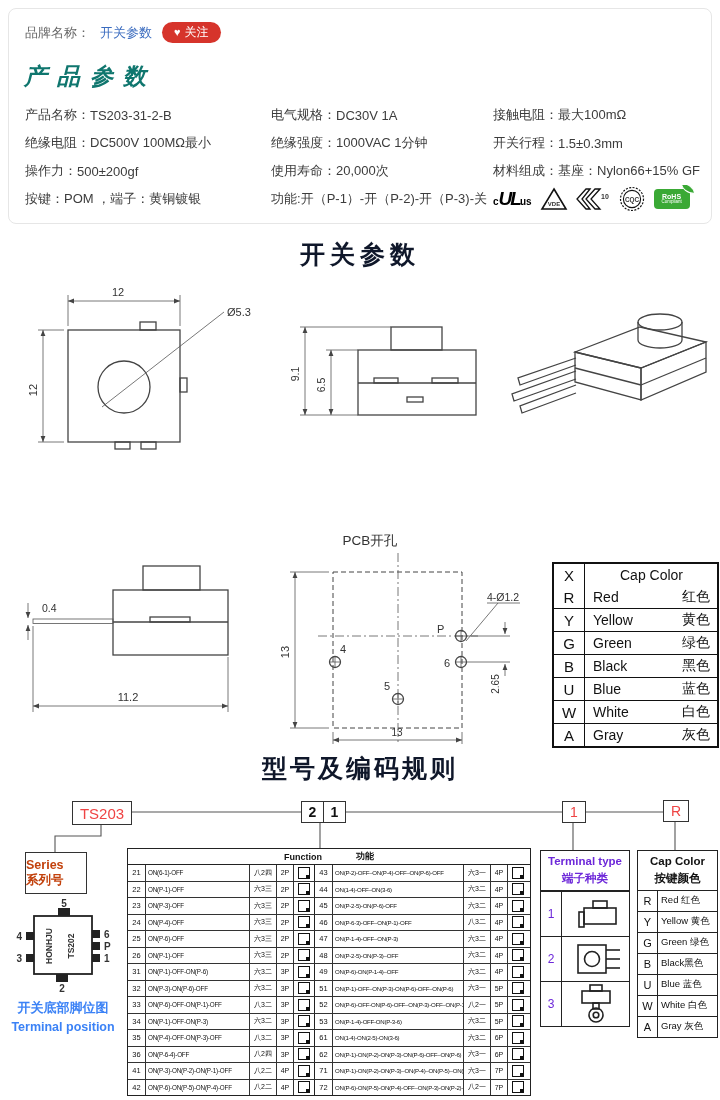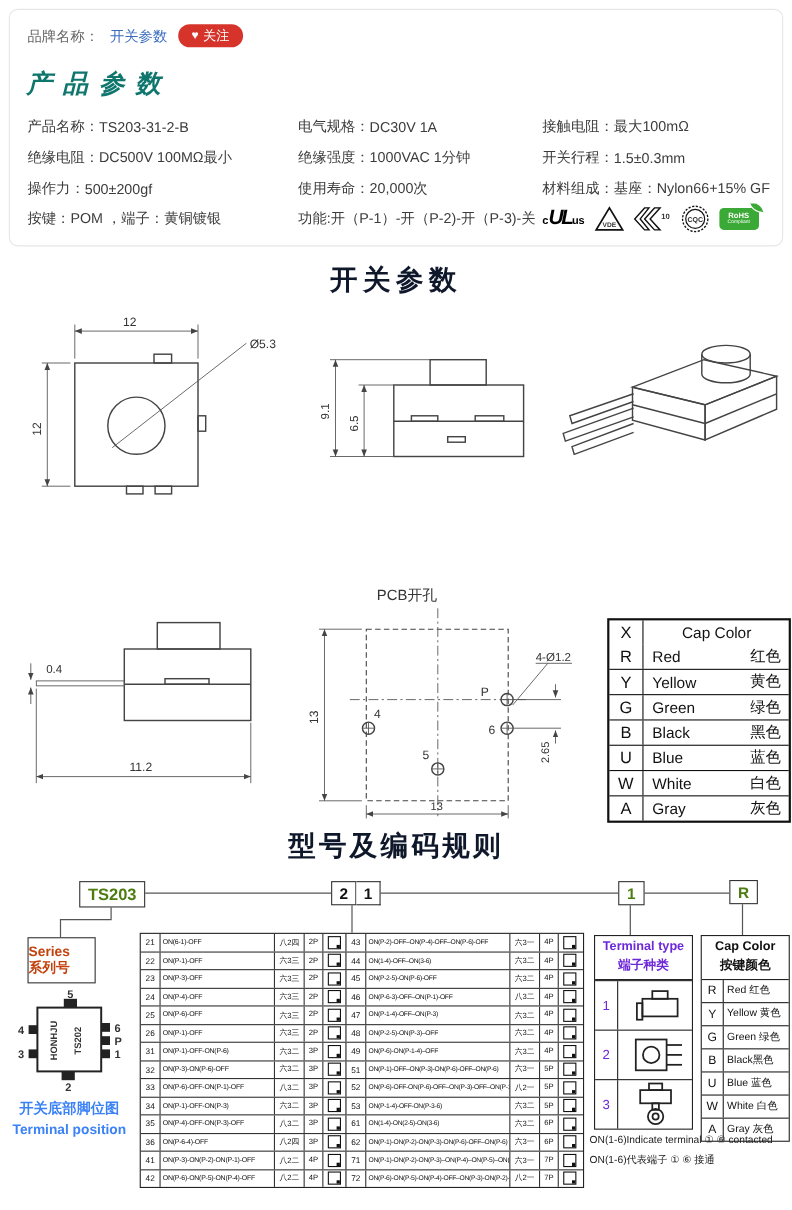"TS203" .code-box { color: #4d7c0f -> #ef4444; font-weight: bold -> normal }
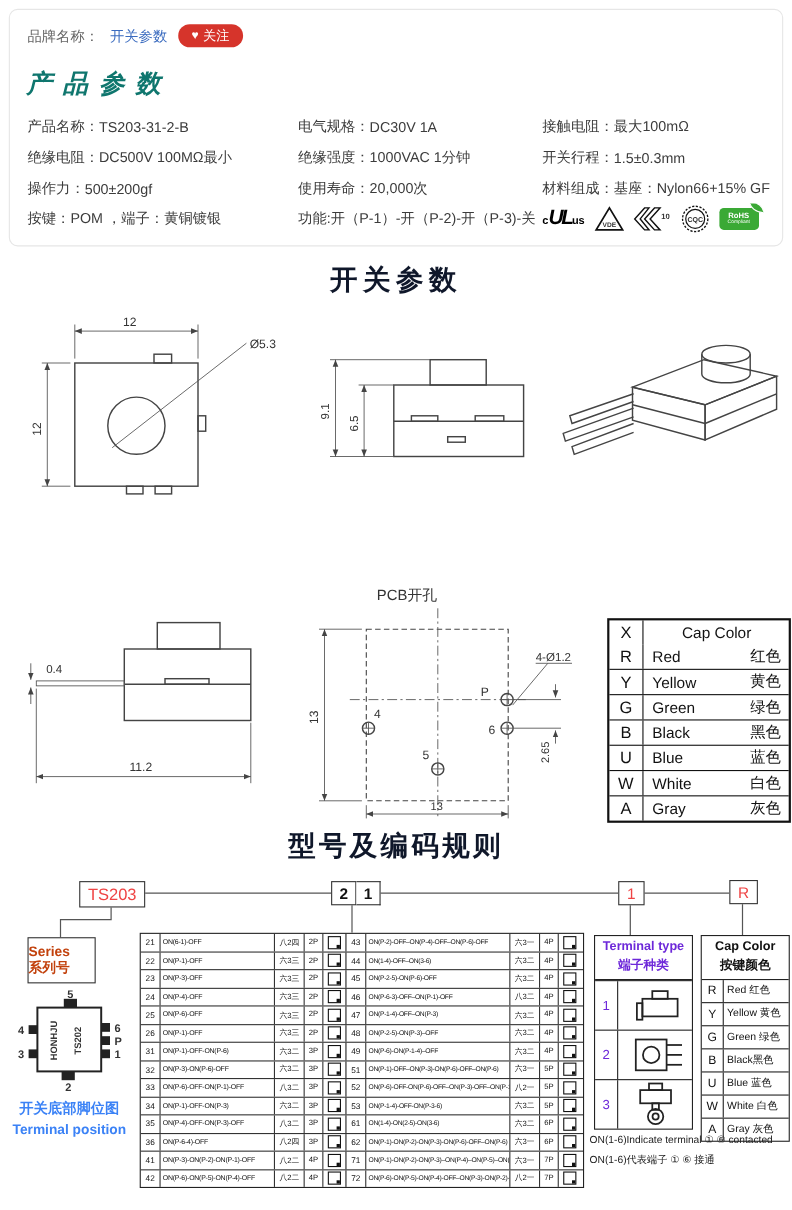"Function" div.fn-head { html: none -> <div> <span>Function</span> <span>功能</span> </div> }
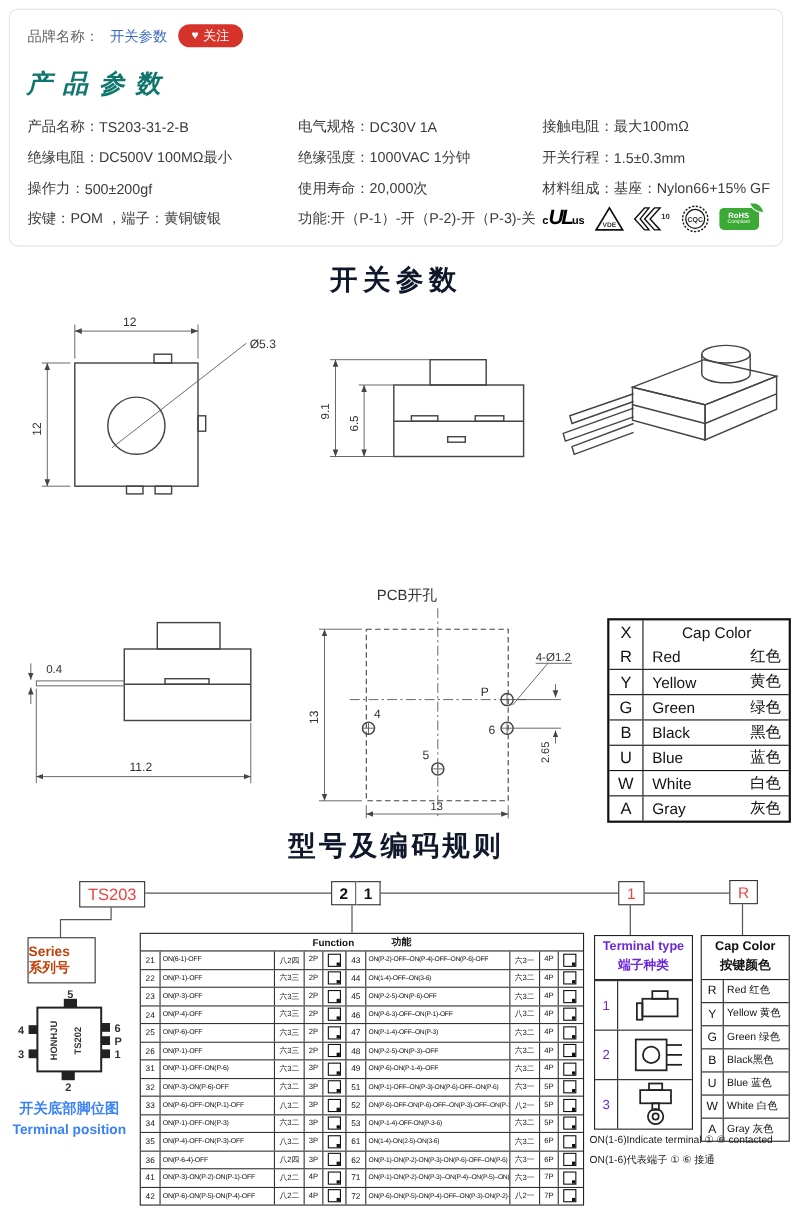"ON(1-6)Indicate terminal ① ⑥ contacted" div.fn-notes { html: <div> <div>ON(1-6)Indicate terminal ① ⑥ contacted</div> <div>ON(1-6)代表端子 ① ⑥ 接通</div> </div> -> none }
